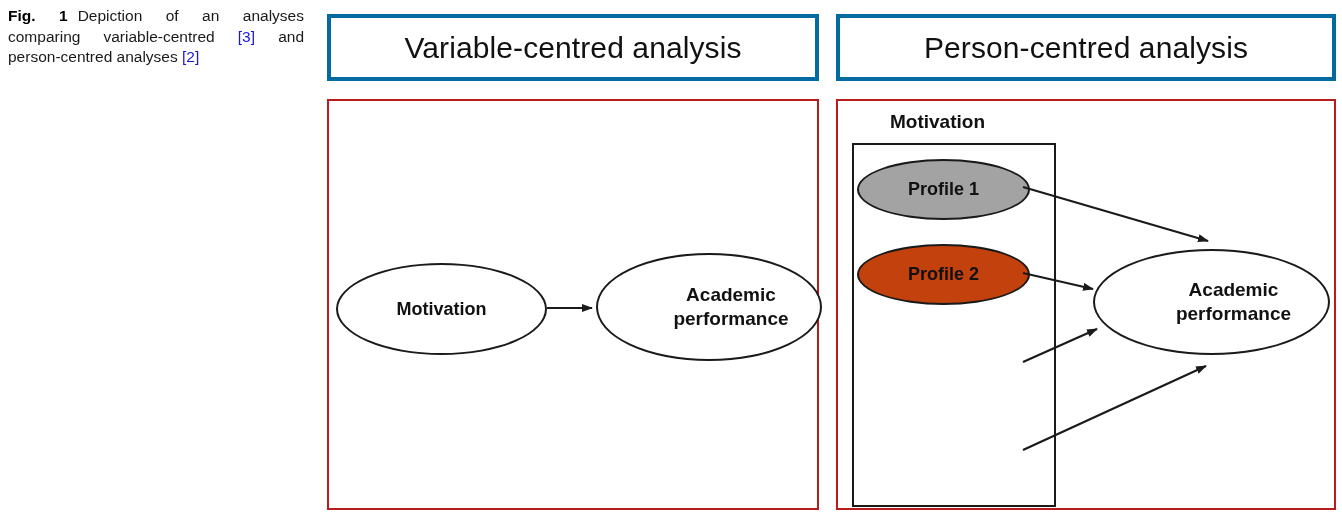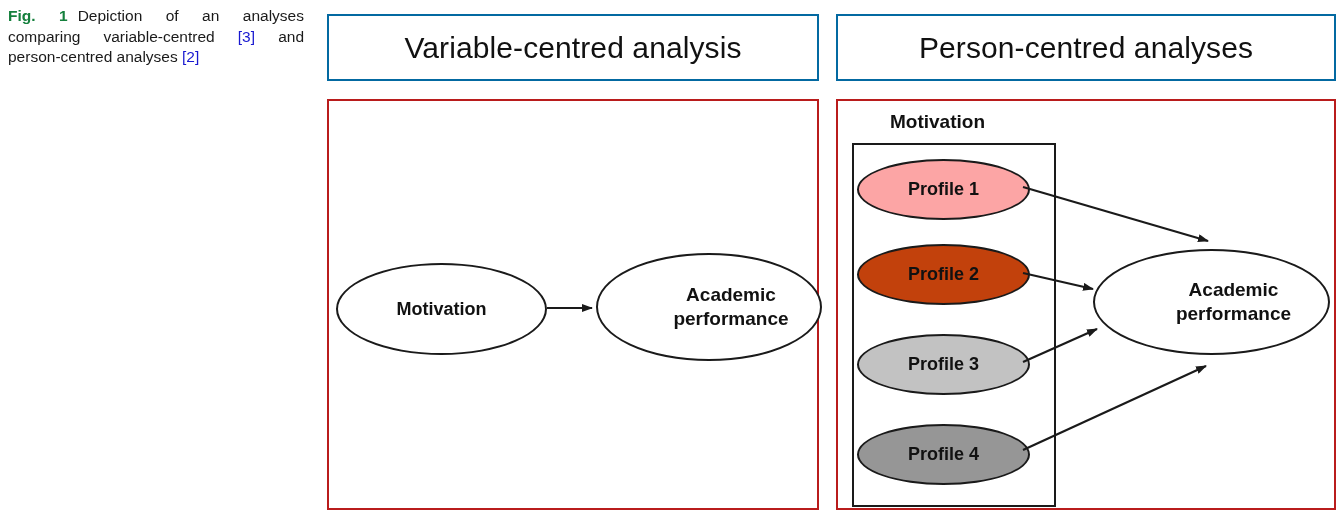"Fig. 1" .caption .fignum { color: #15803d -> #000000 }
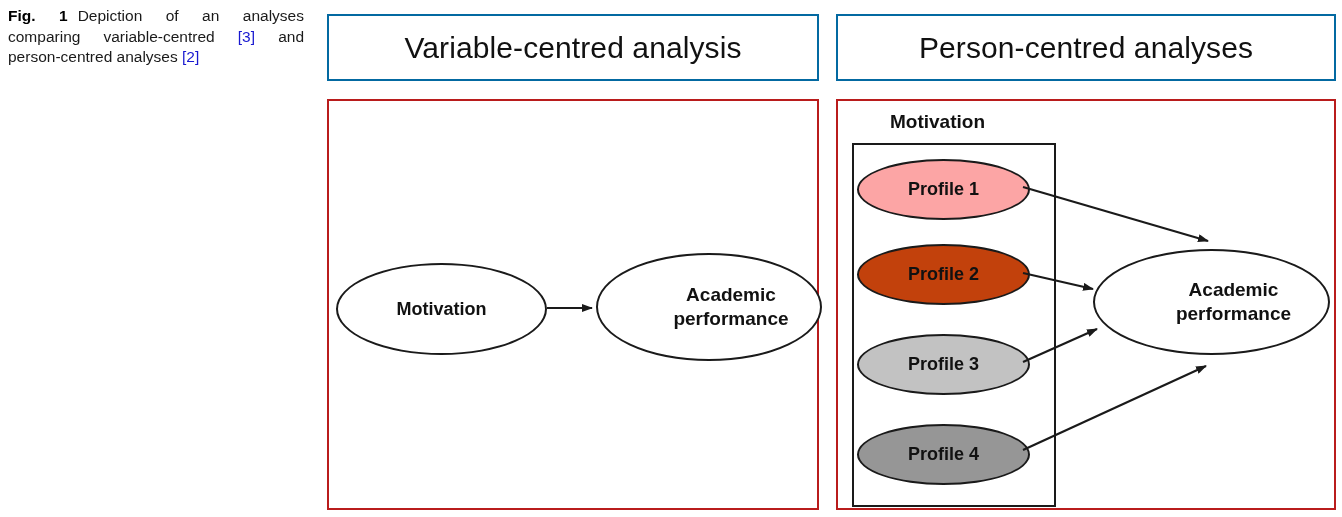"Variable-centred analysis" .hdrbox { border: 2px solid #0369a1 -> 4px solid #0369a1 }
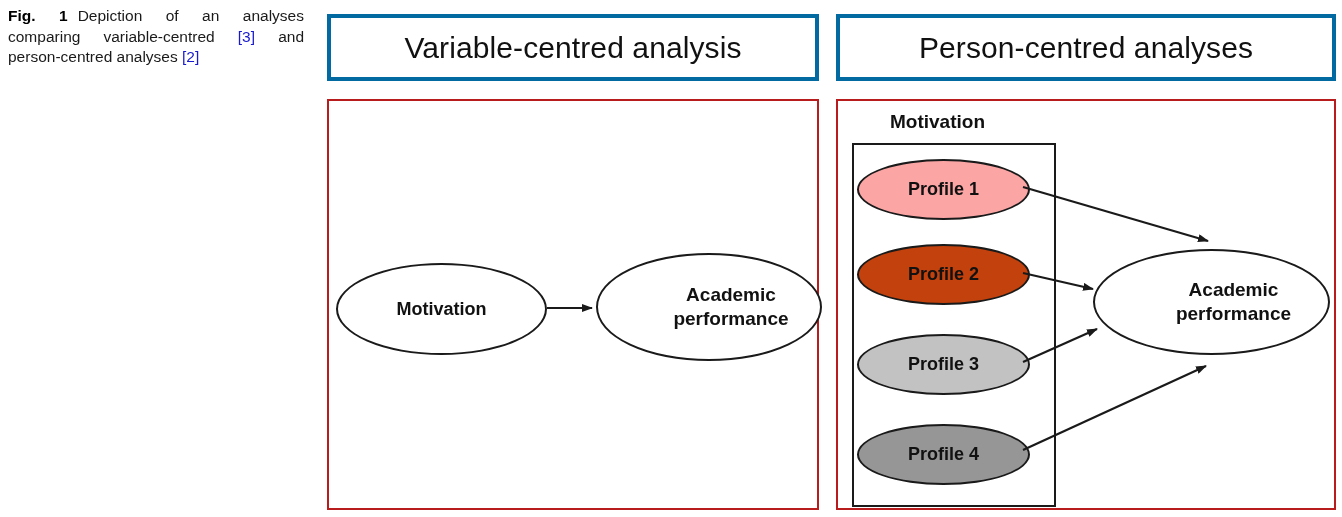"Person-centred analyses" span { text: analyses -> analysis }
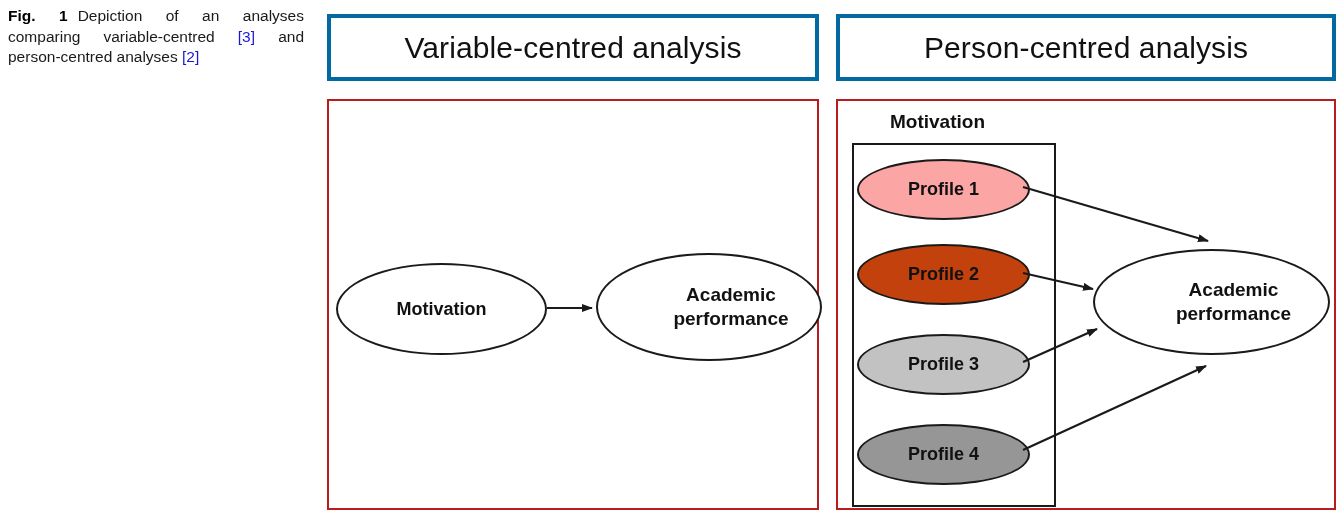"Profile 1" div.ellipse { background: #fca5a5 -> #a3a3a3 }
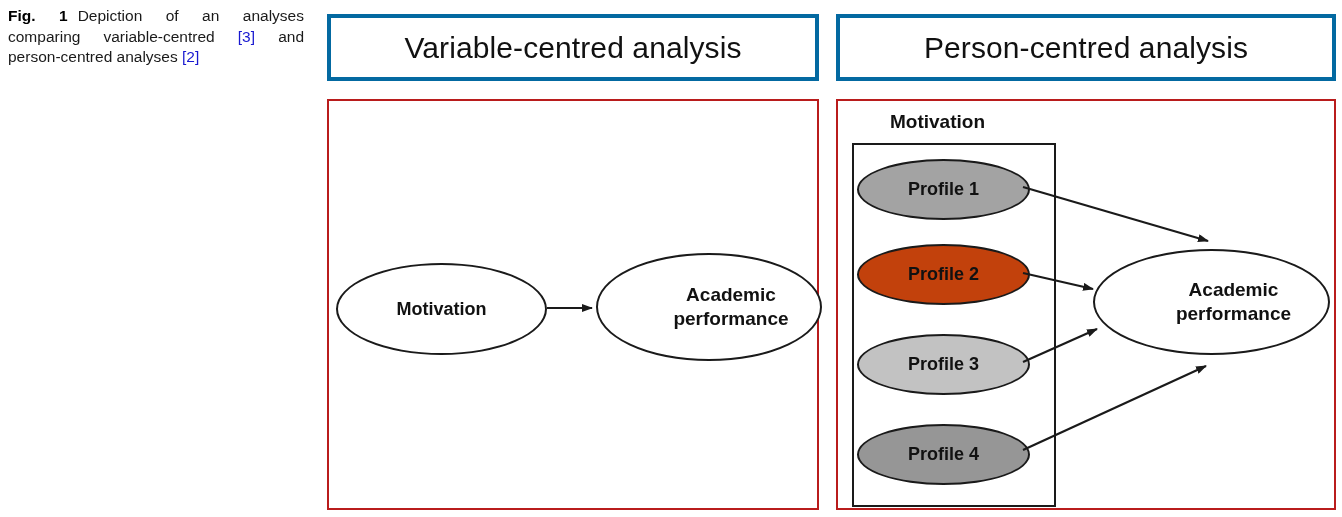"Profile 3" div.ellipse { html: <div> <span>Profile 3</span> </div> -> none }
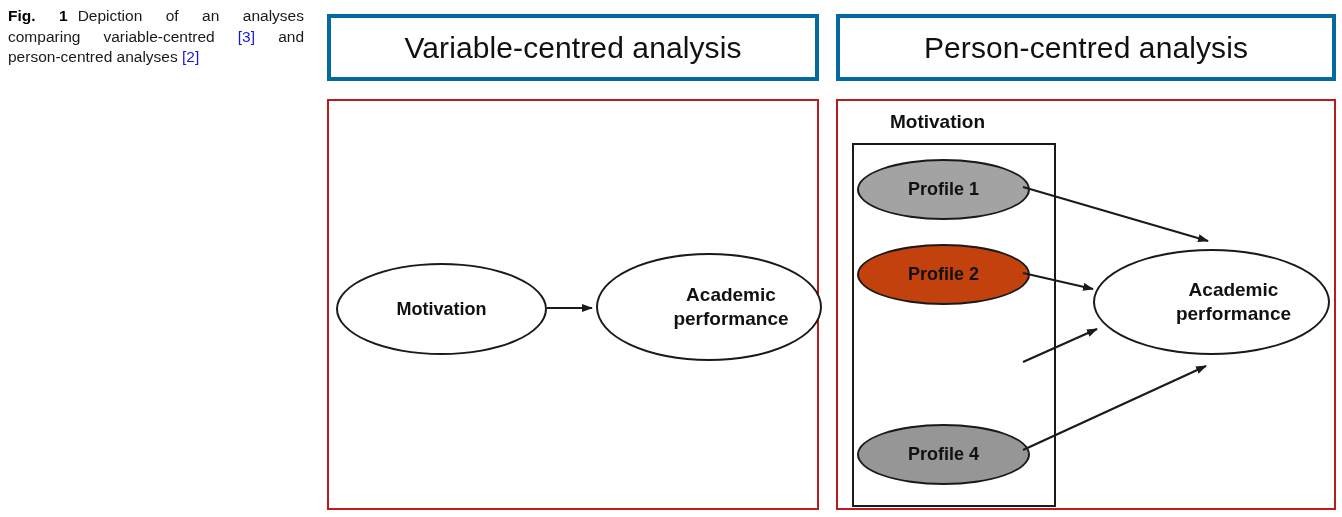"Profile 4" div.ellipse { html: <div> <span>Profile 4</span> </div> -> none }
